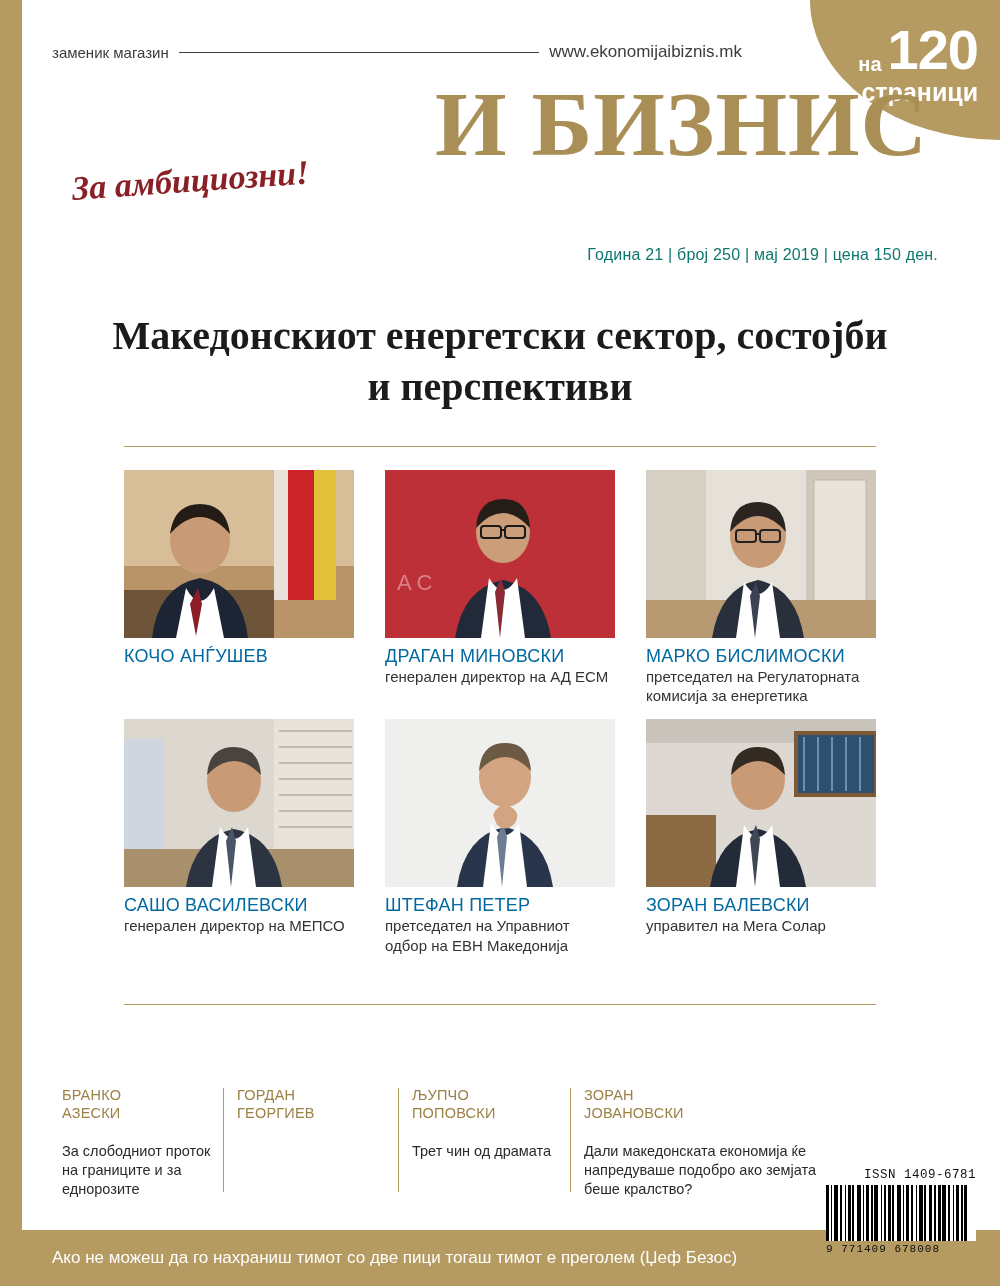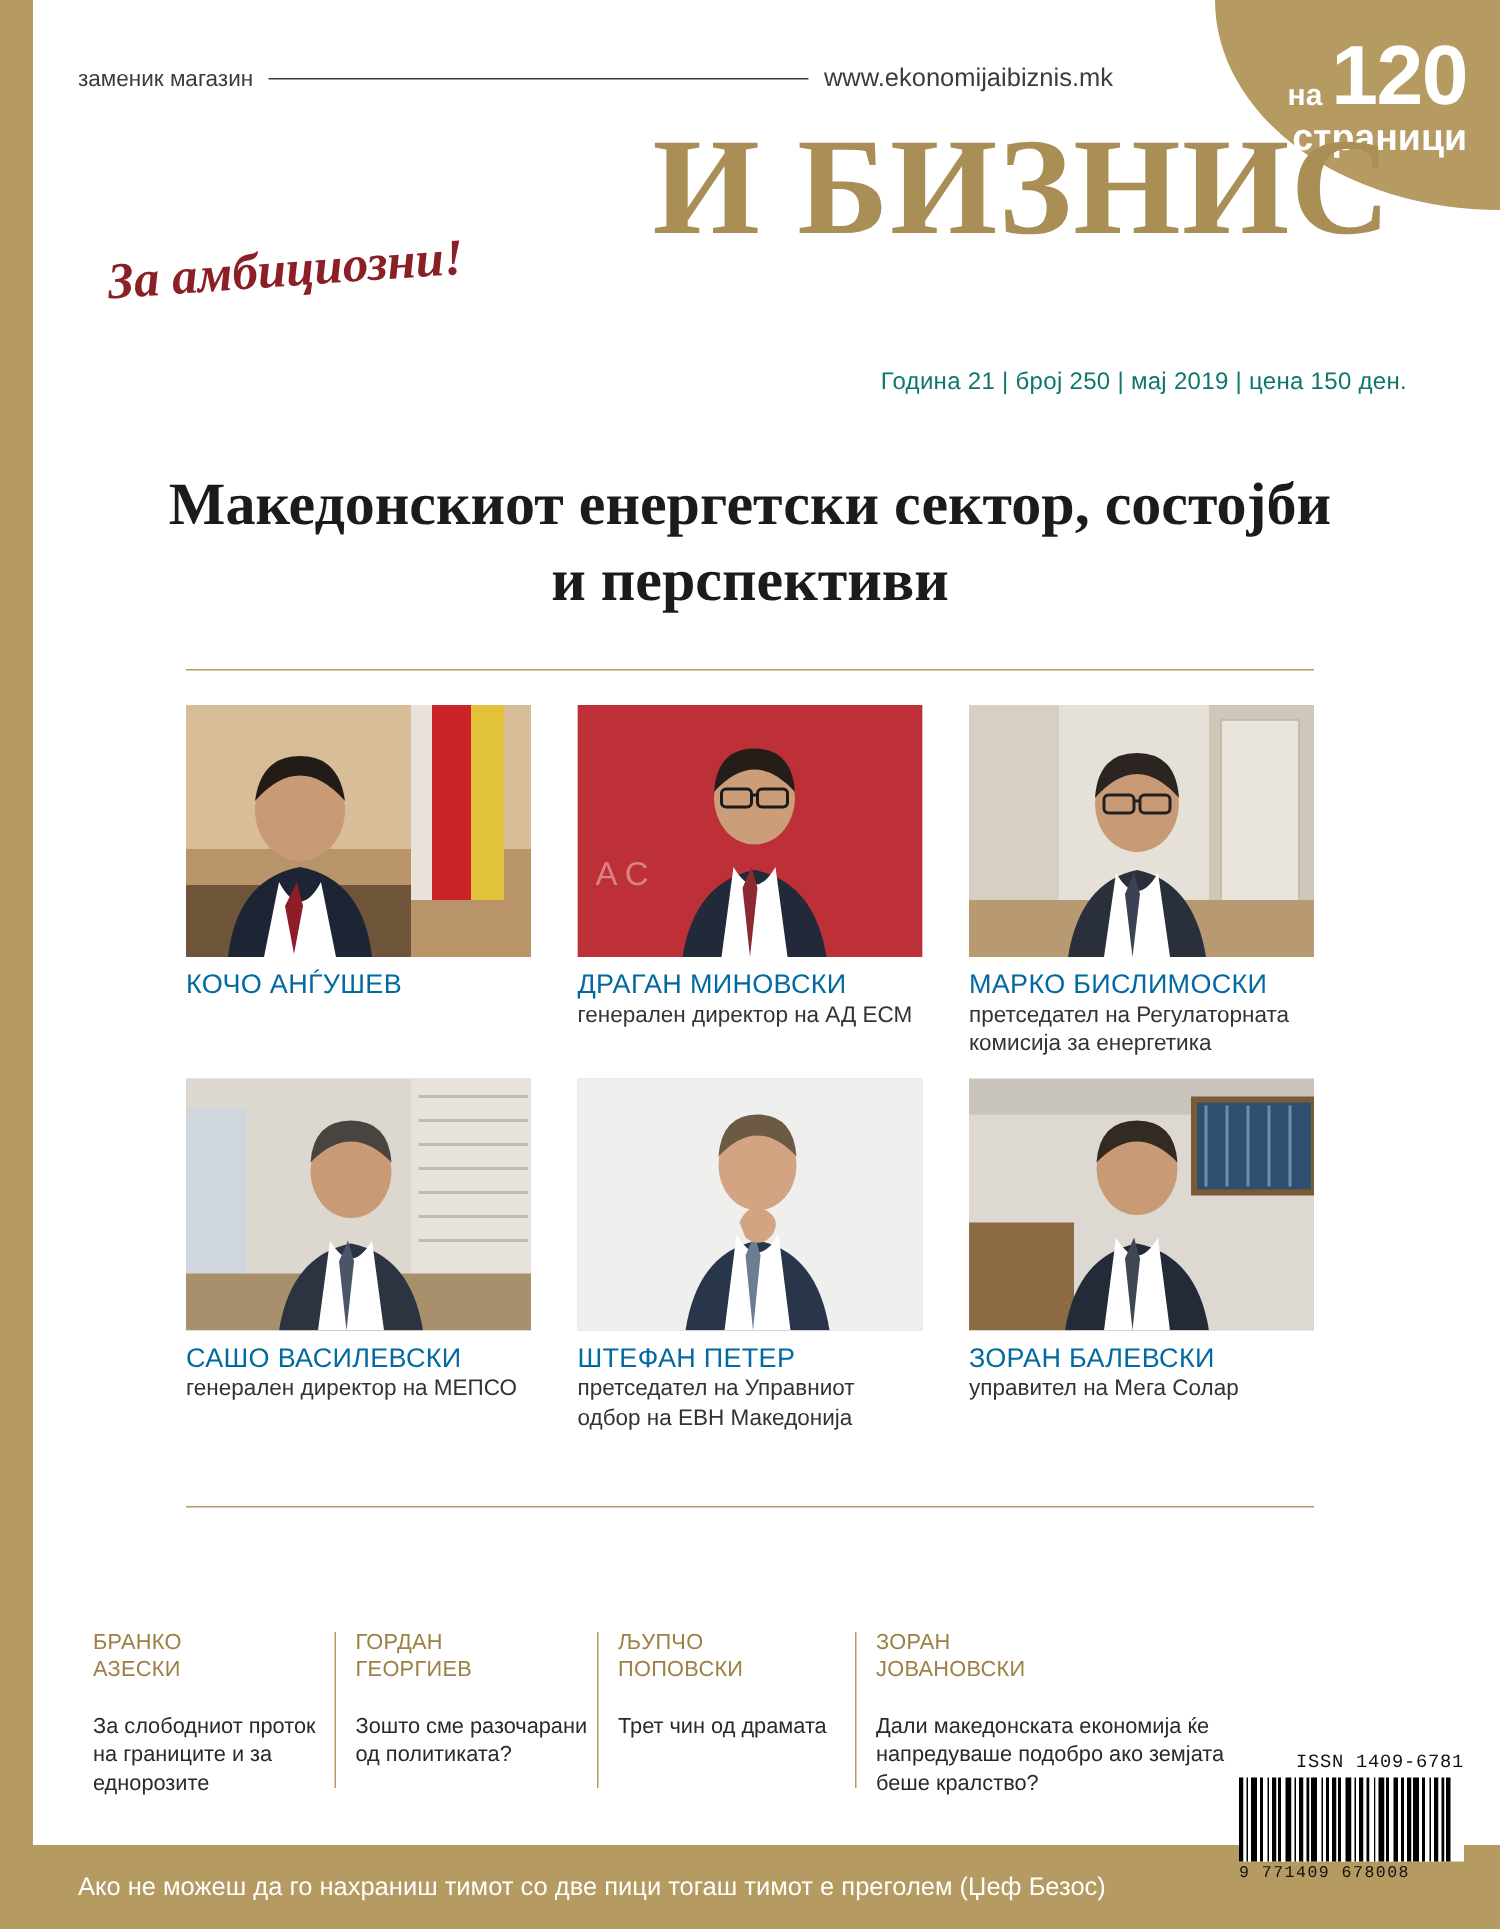"Зошто сме разочарани од политиката?" div.btext { html: <div>Зошто сме разочарани од политиката?</div> -> none }
